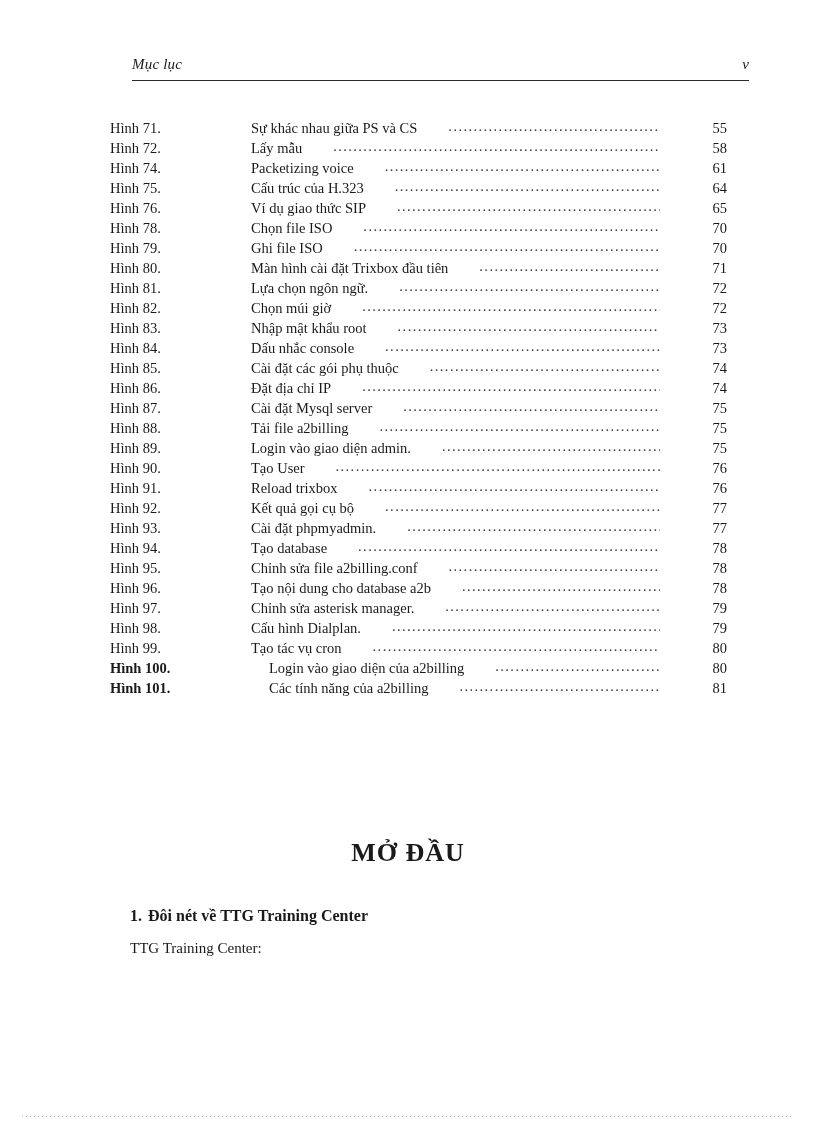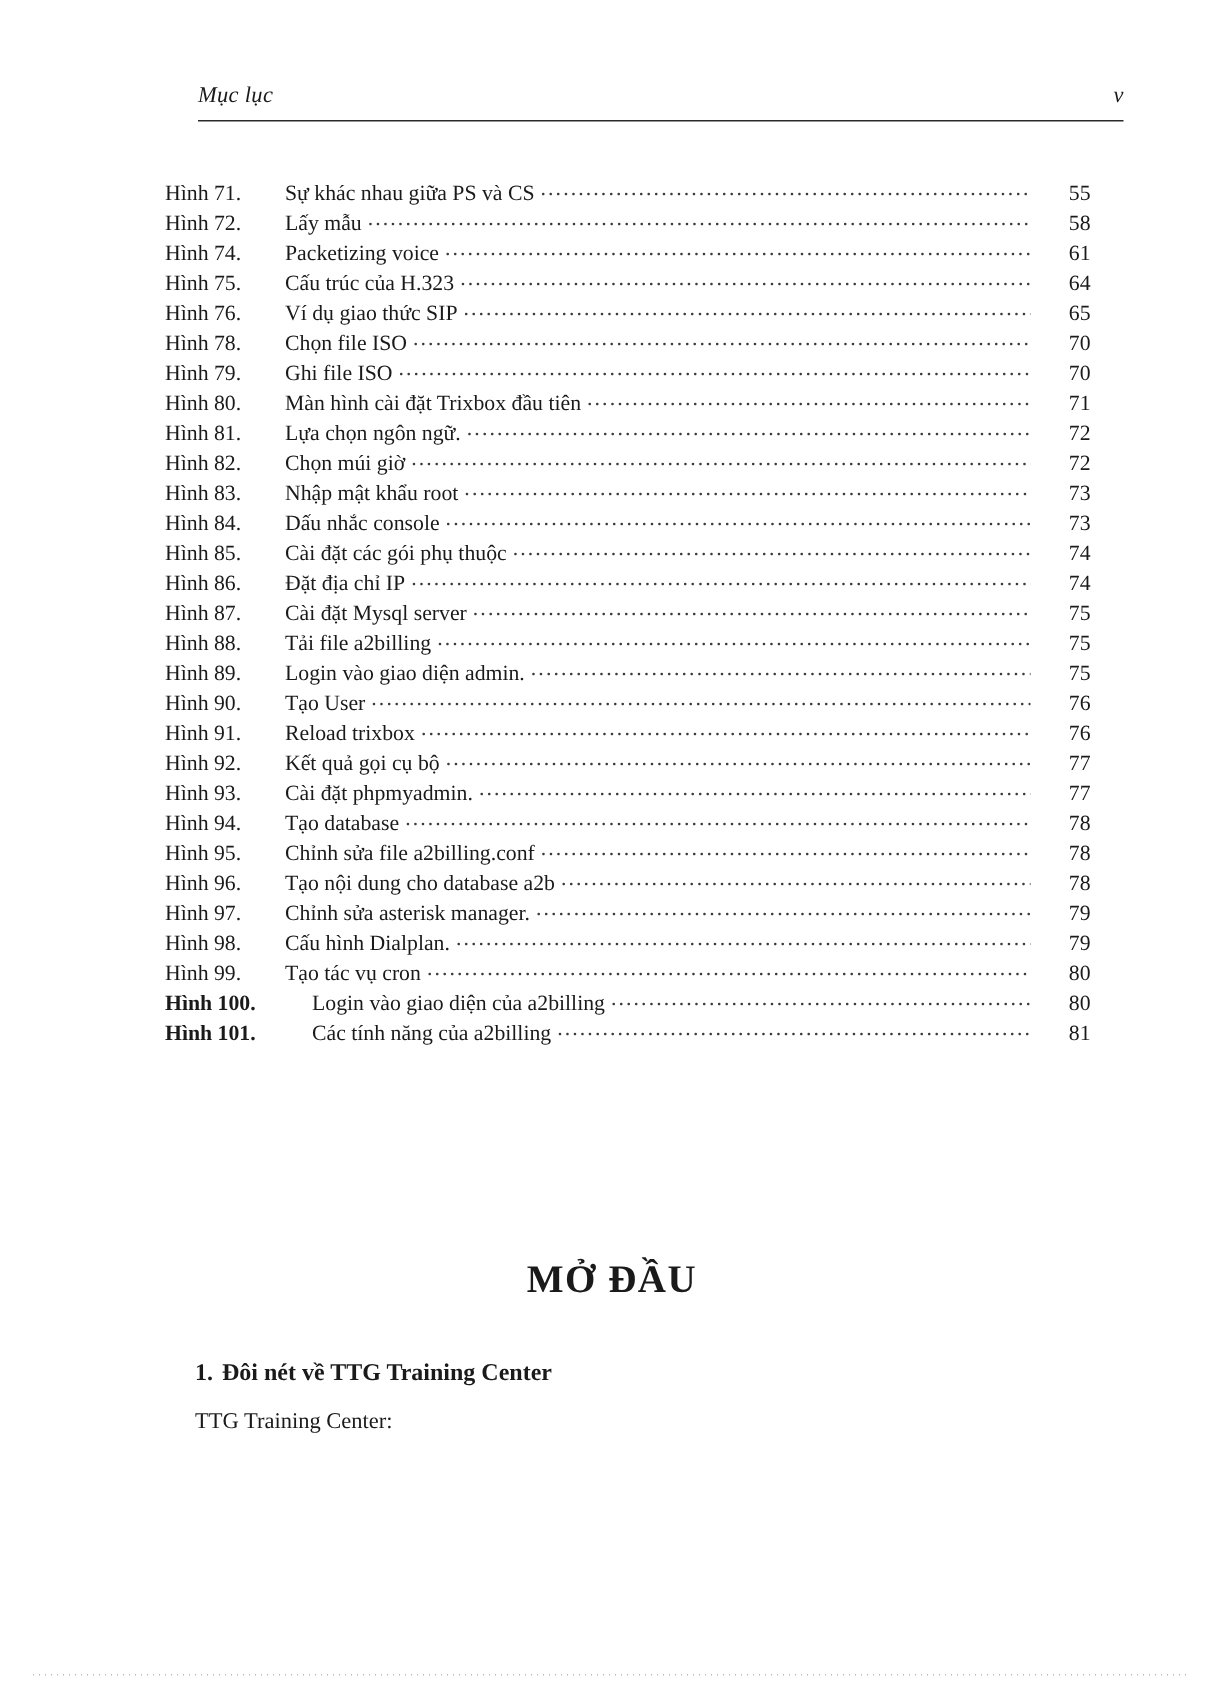"Hình 71." .toc-row { gap: none -> 27px }
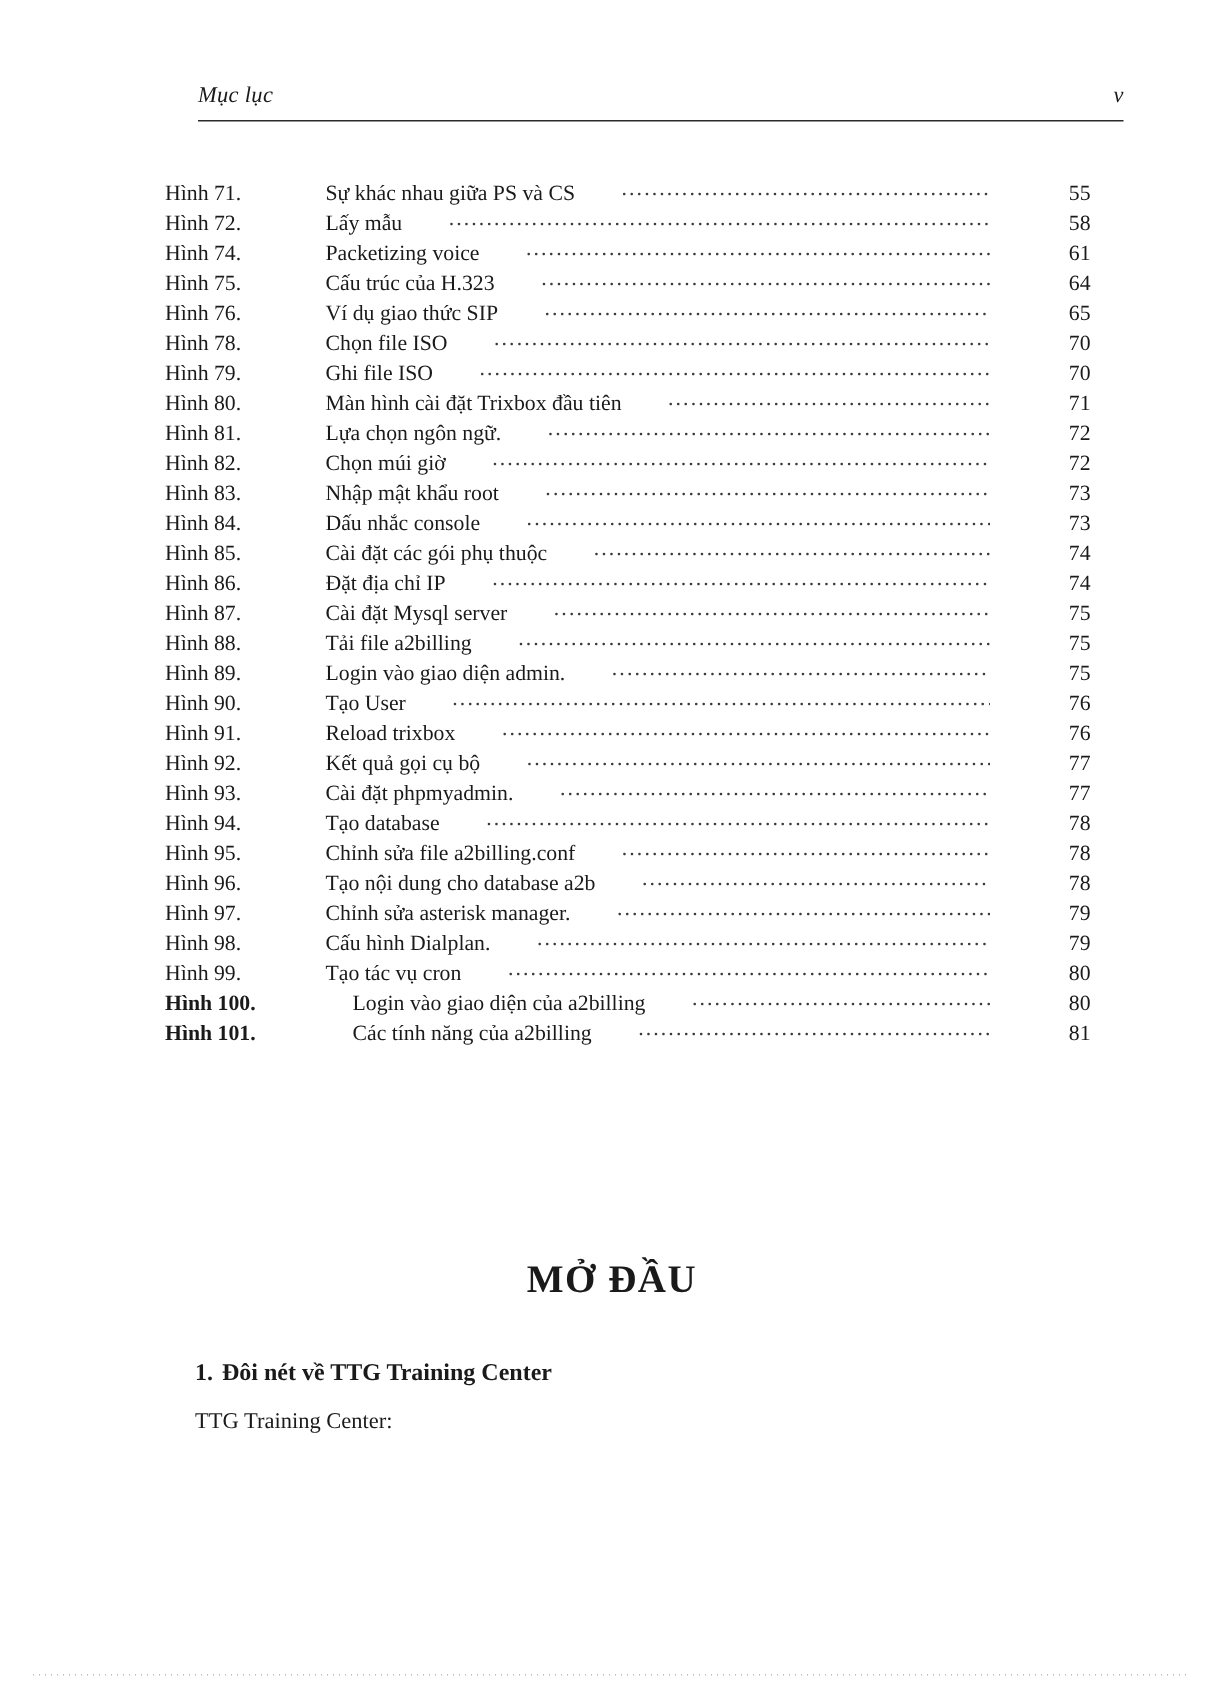"Sự khác nhau giữa PS" .toc-title { margin-left: none -> 34px }
